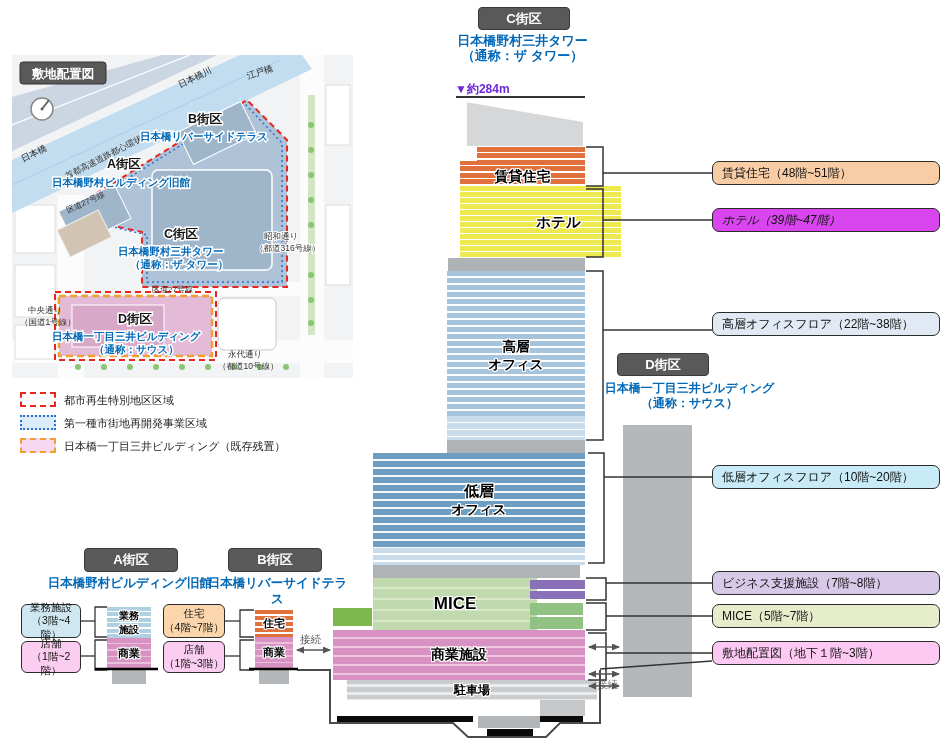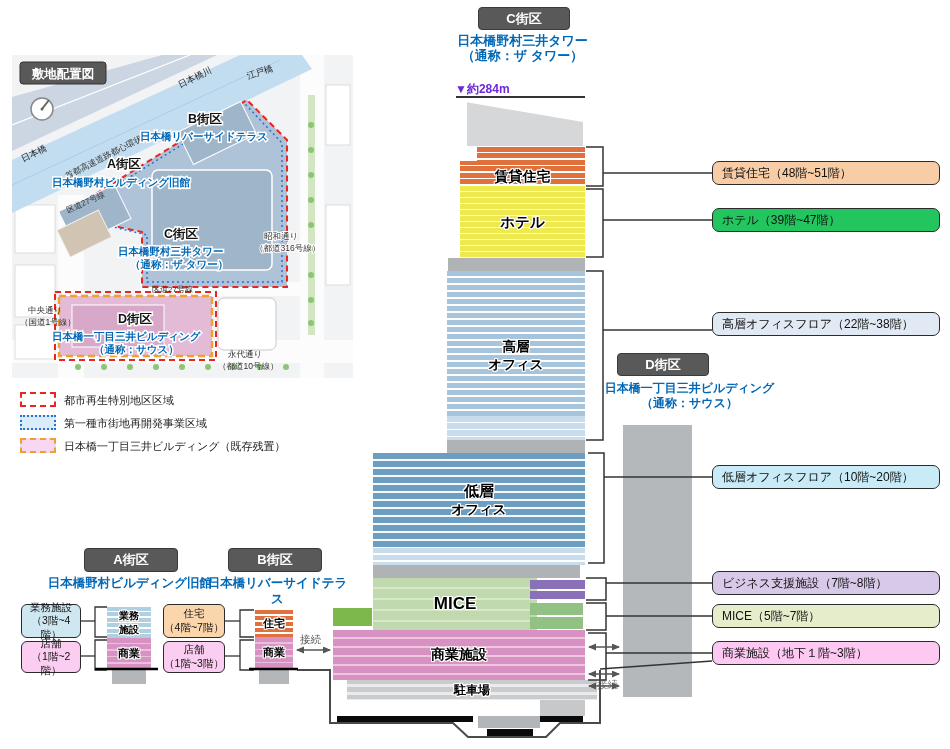"ホテル" .st-yellow { padding-left: none -> 36px }
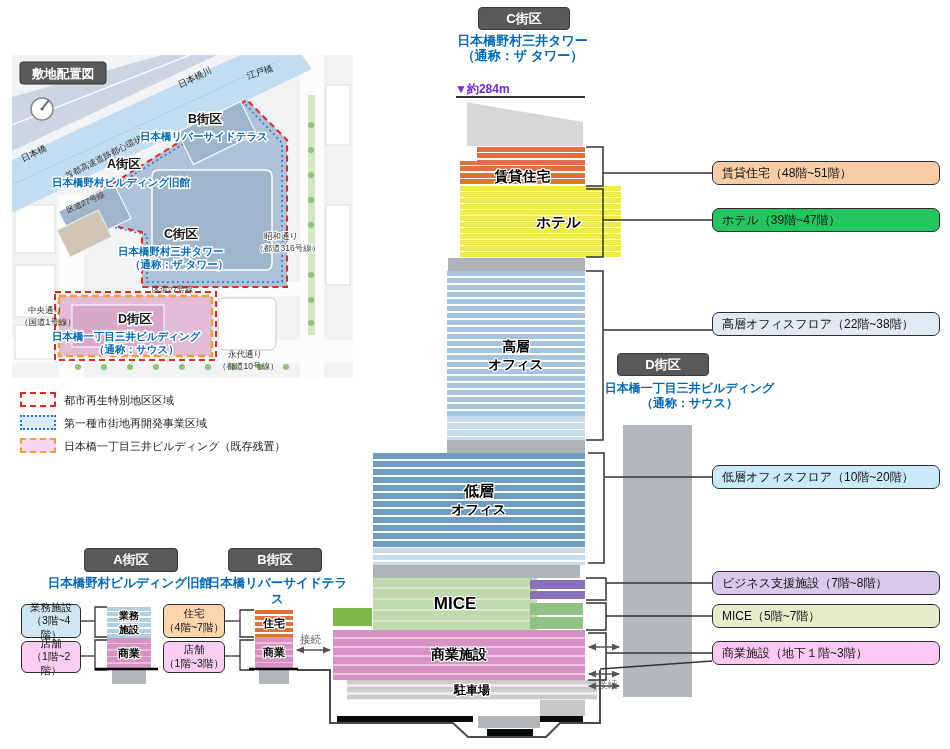"ホテル（39階~47階）" div.flabel { background: #22c55e -> #d946ef; font-style: none -> italic }
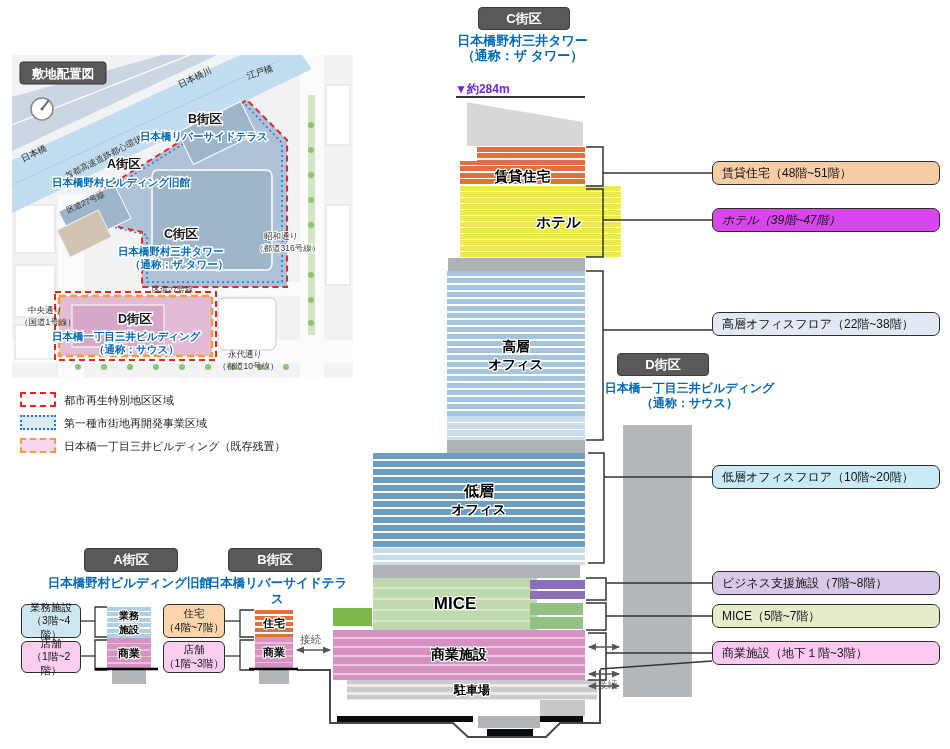"商業施設（地下１階~3階）" span { text: 商業施設 -> 敷地配置図 }
